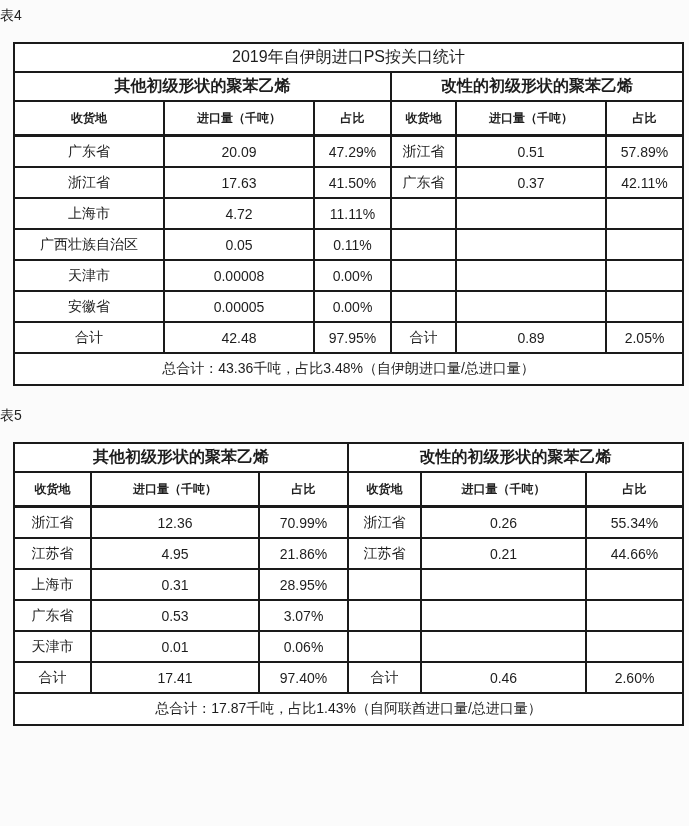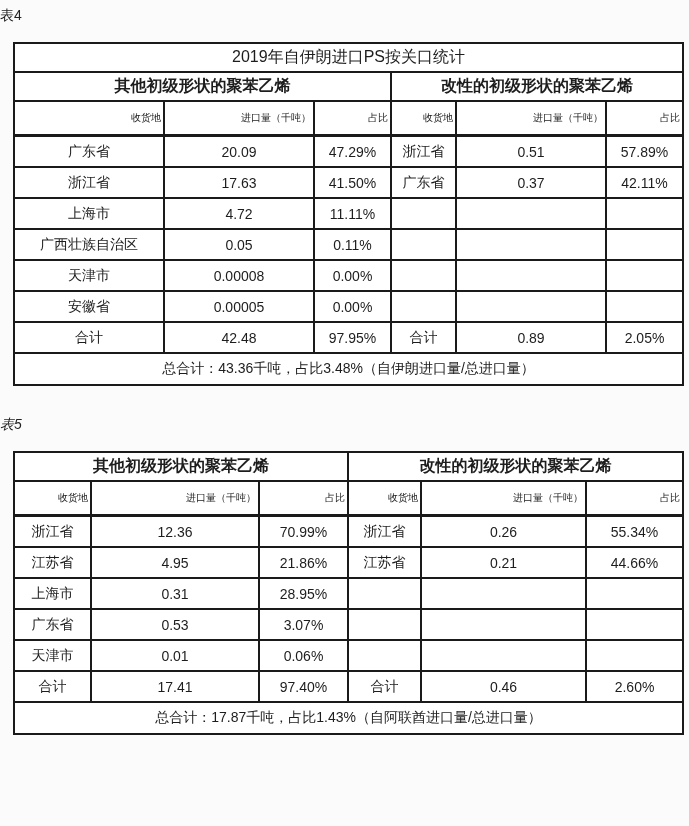"收货地" tr.head-row td { font-size: 10px -> 12px; font-weight: normal -> bold; text-align: right -> none }
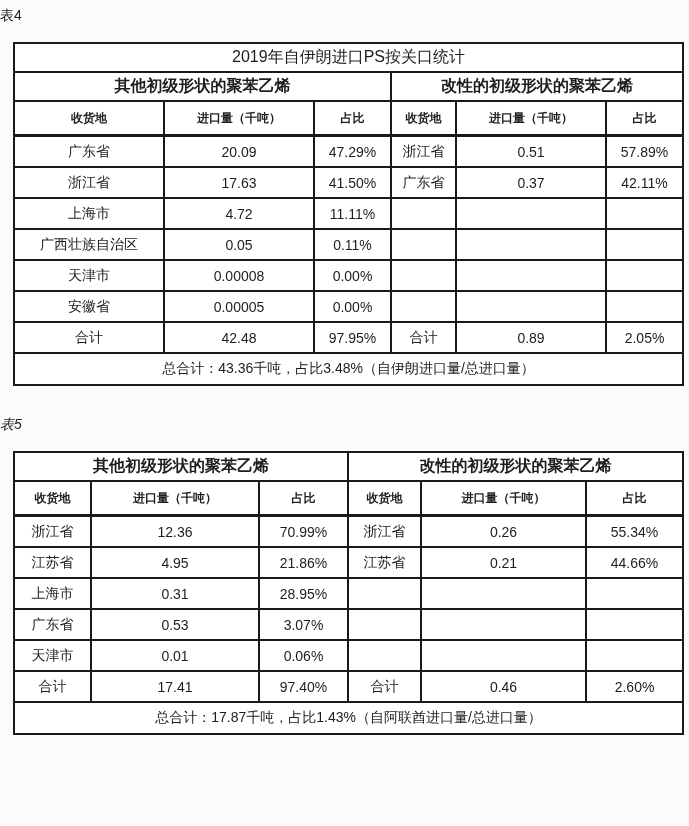"表5" .caption.second { font-style: italic -> none; padding-top: 29px -> 20px }
